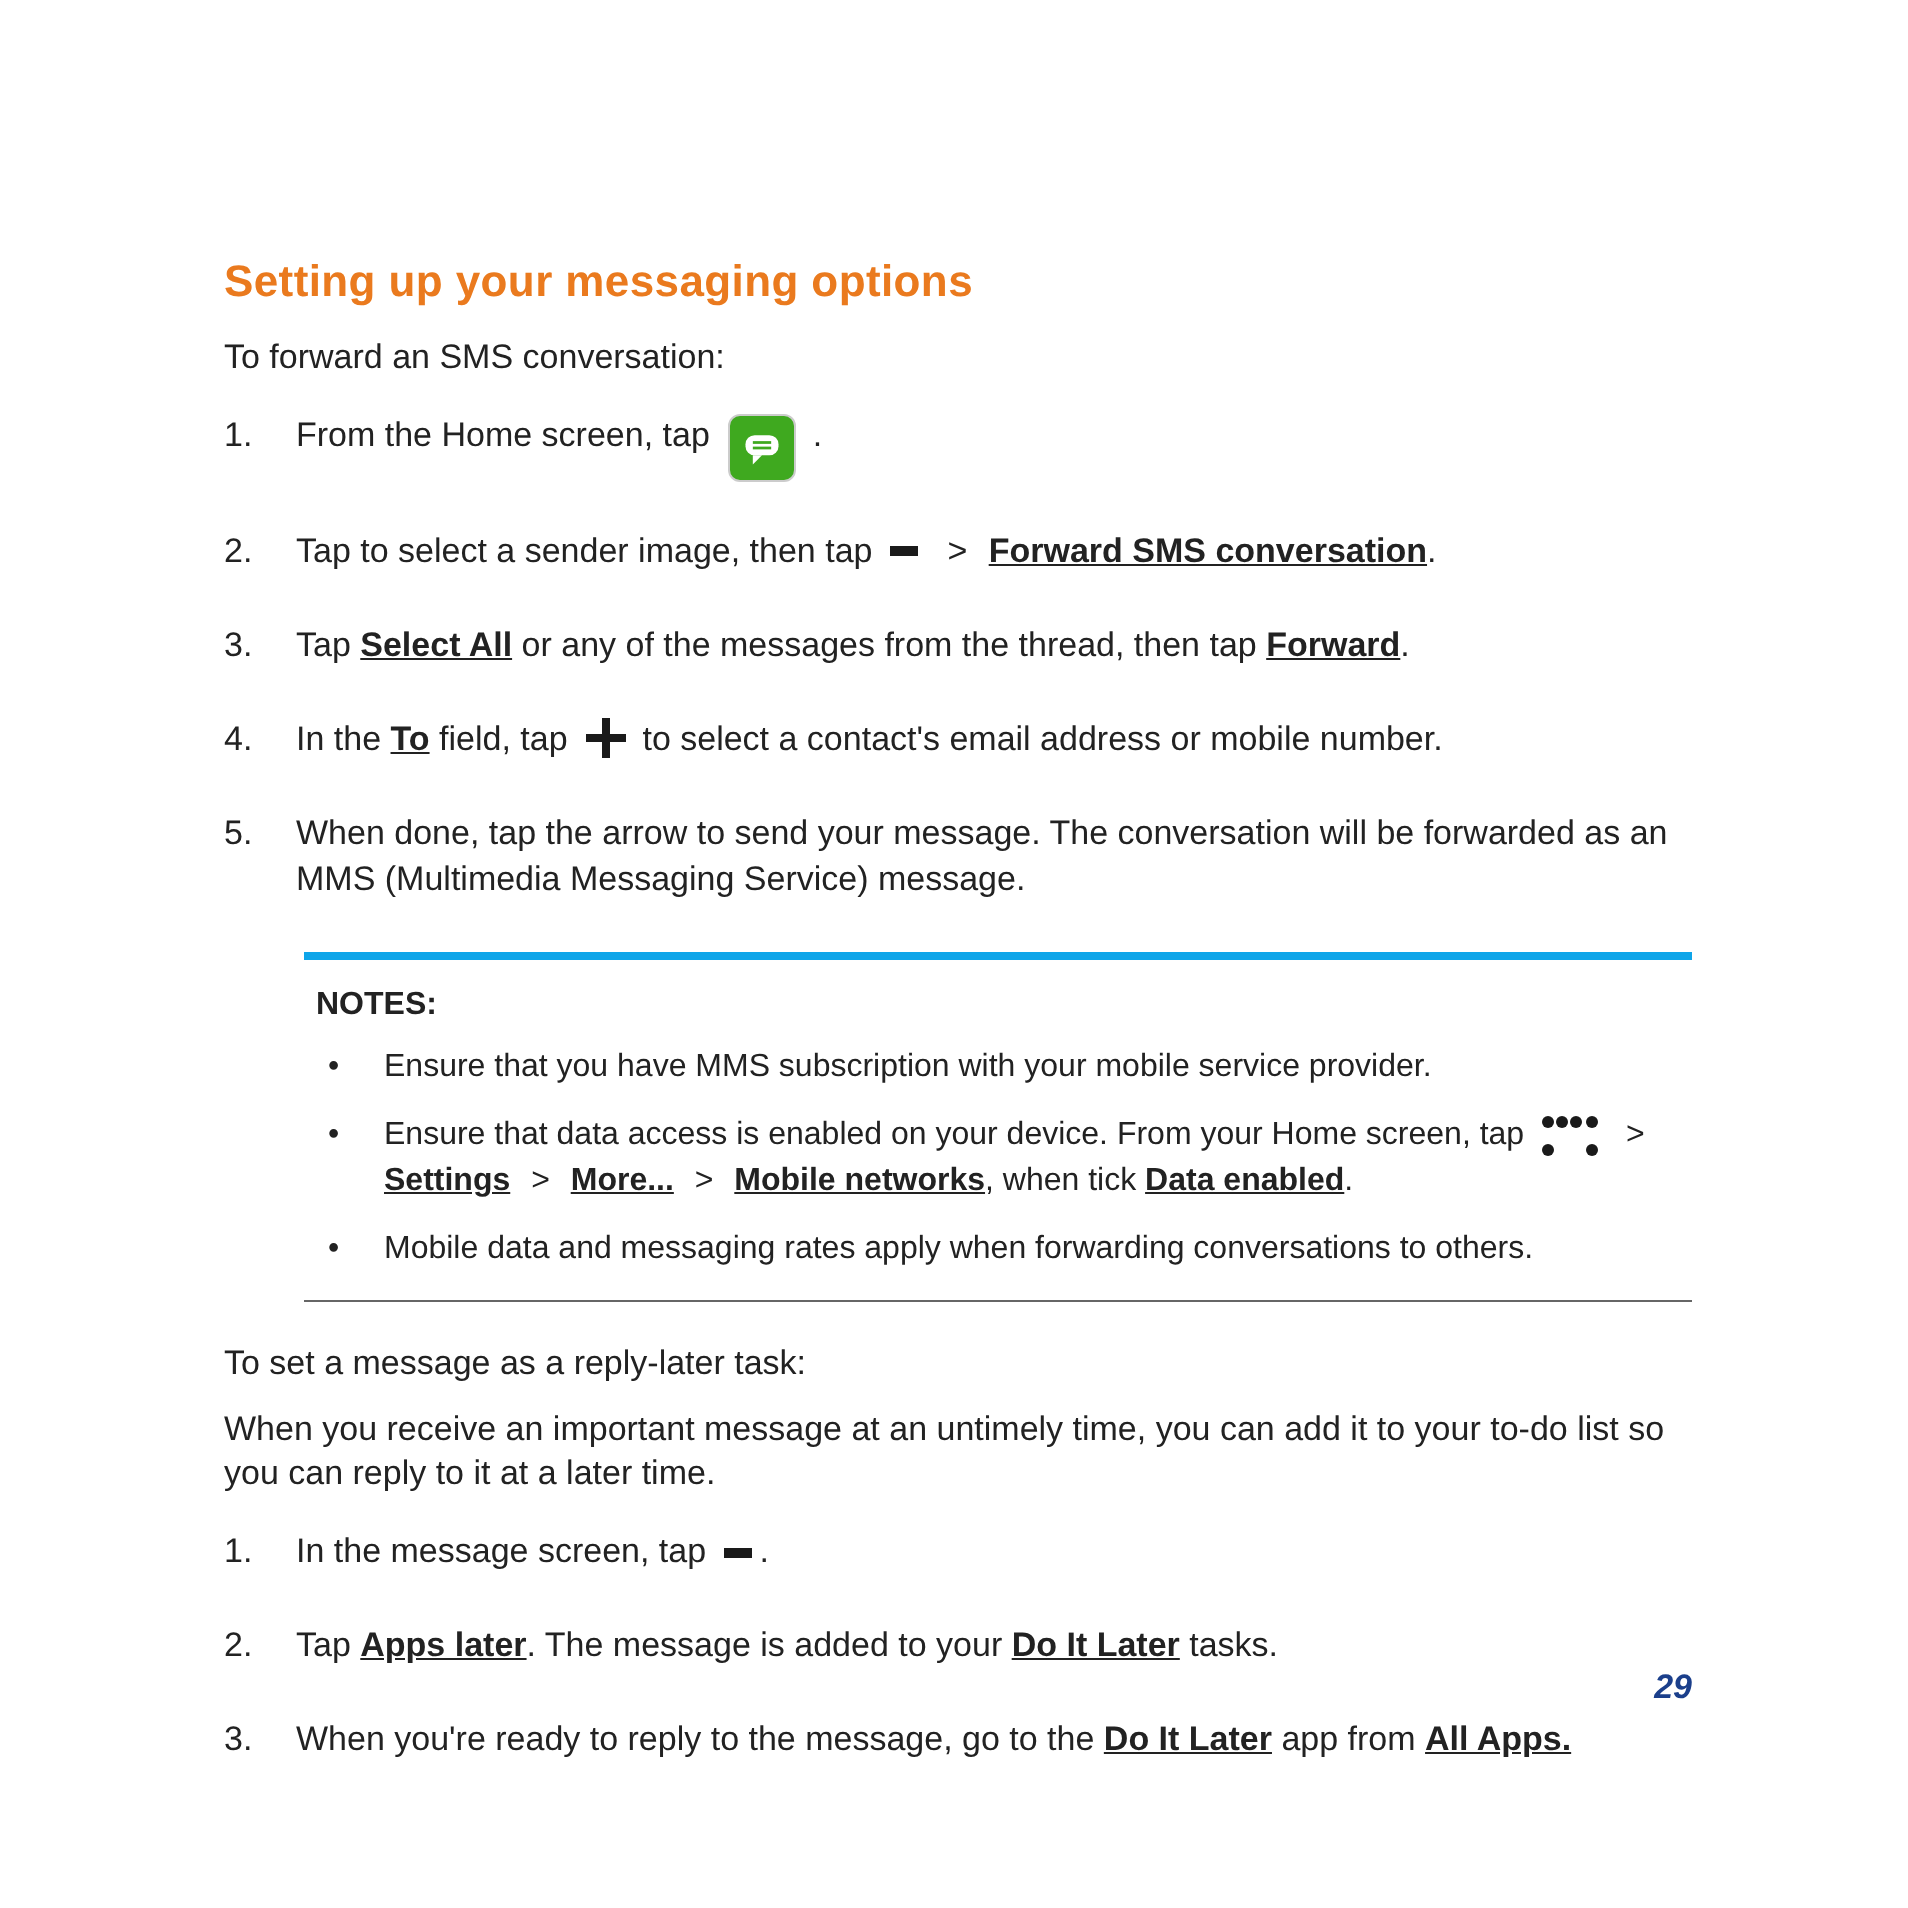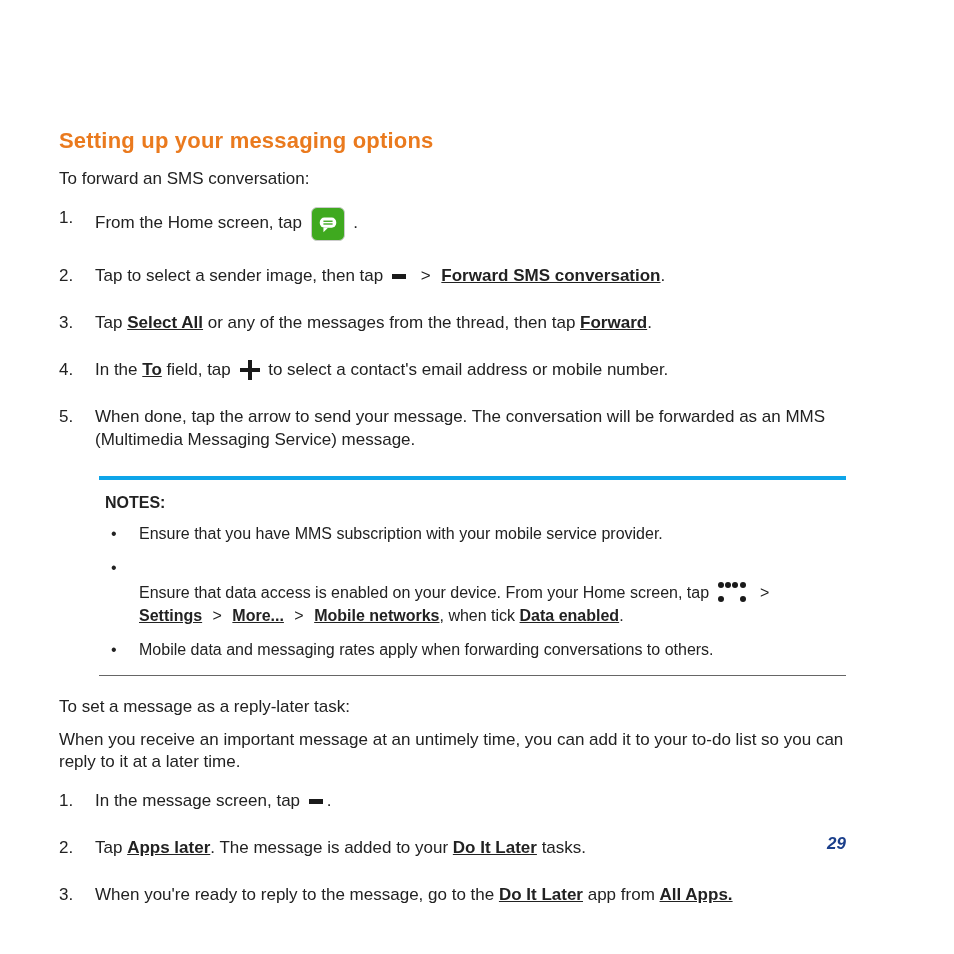"Setting up your messaging options" .page { padding: 128px 108px 60px 59px -> 128px 108px 60px 112px }
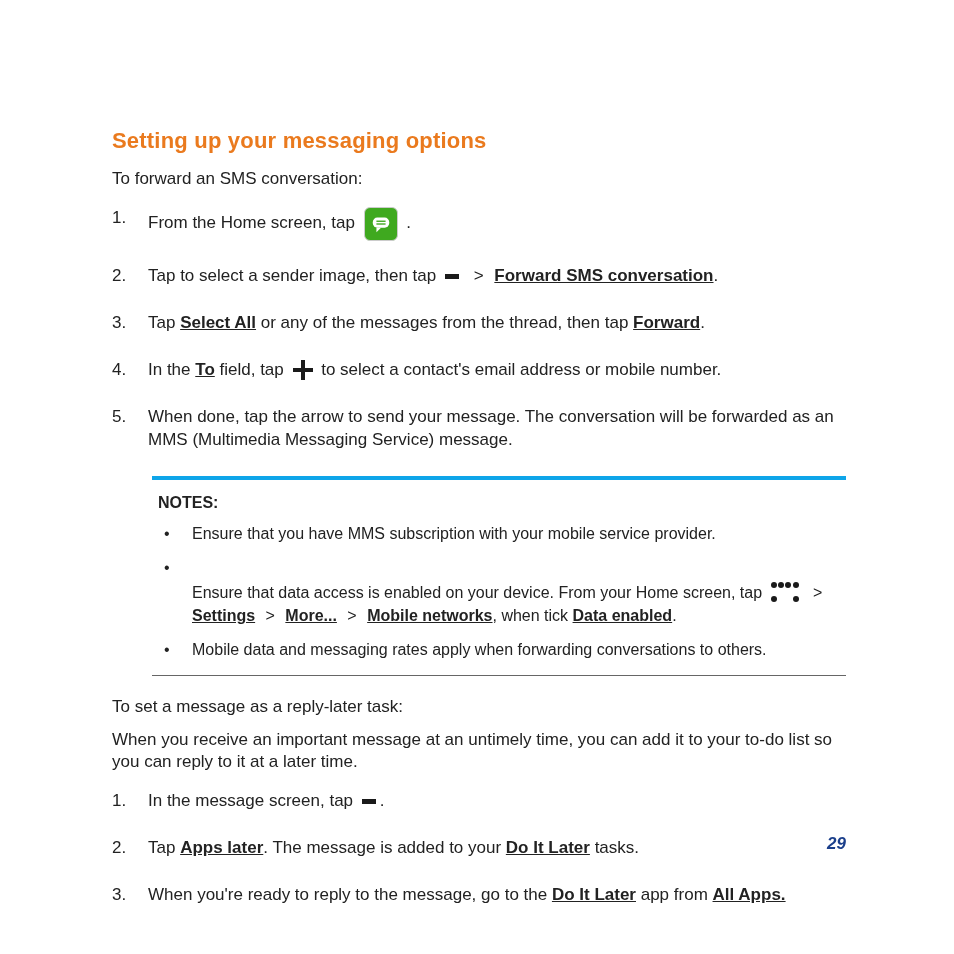"From the Home screen, tap" ol.steps > li.icon-row .txt { align-items: center -> flex-start }
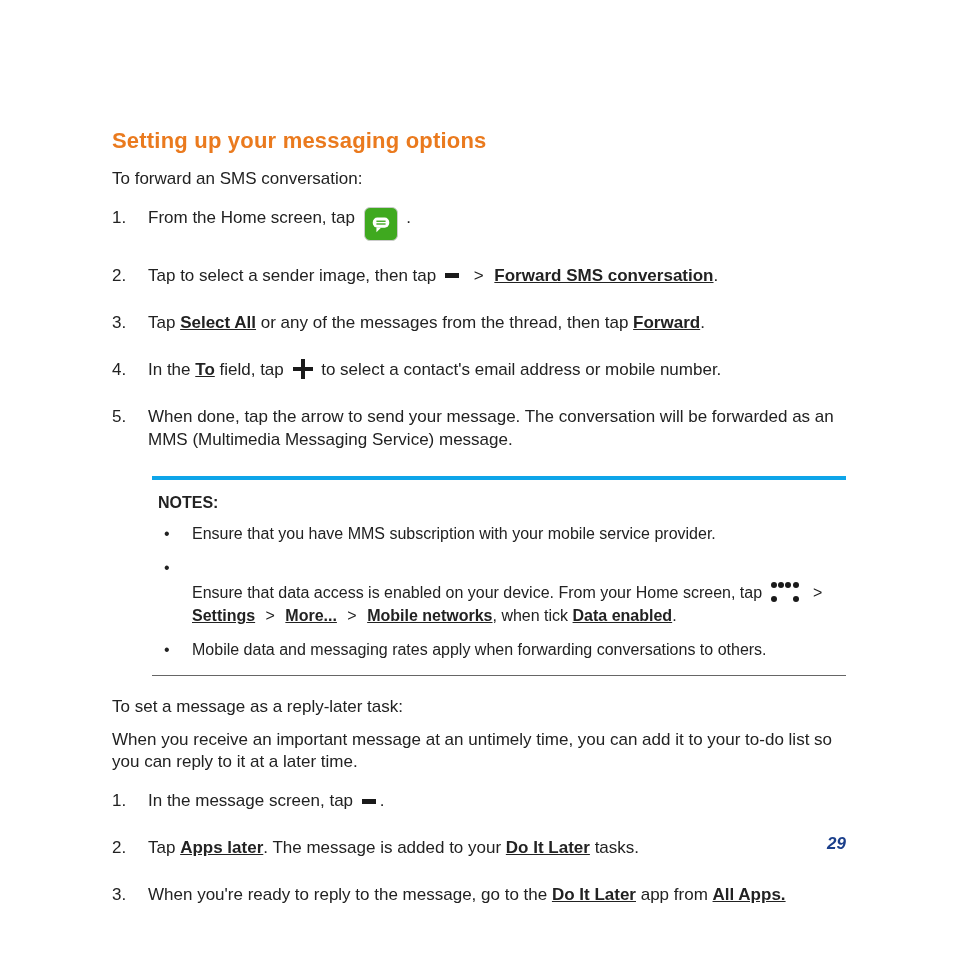"Ensure that data access is" .notes-box ul li.icon-note .nt { align-items: none -> center; margin-top: 25px -> none }
